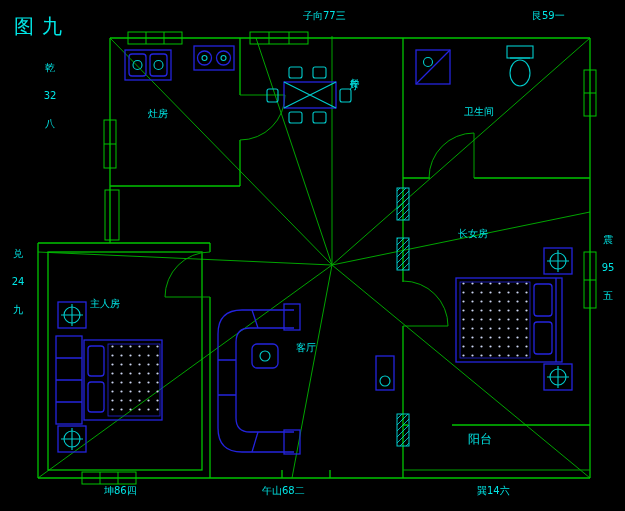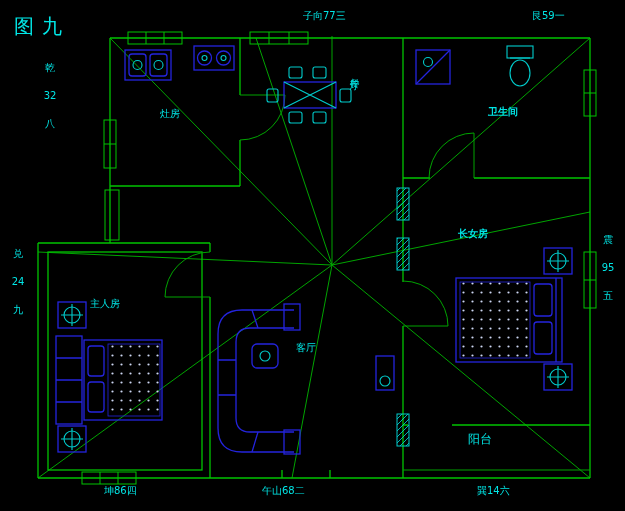"灶房" div.lbl { left: 160px -> 148px }
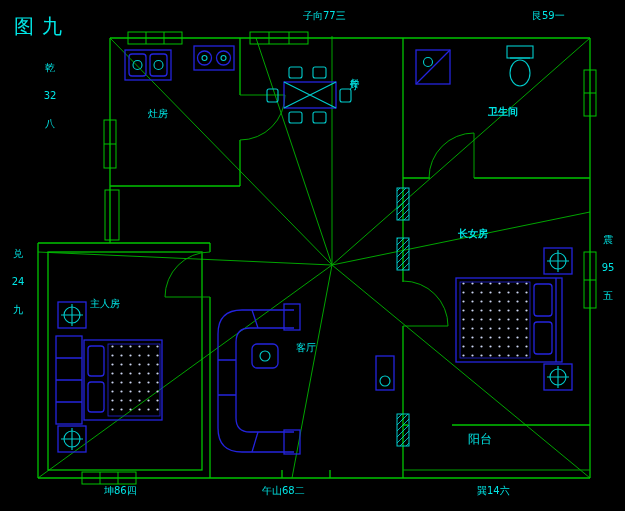"卫生间" div.lbl { font-weight: bold -> none; left: 488px -> 464px }
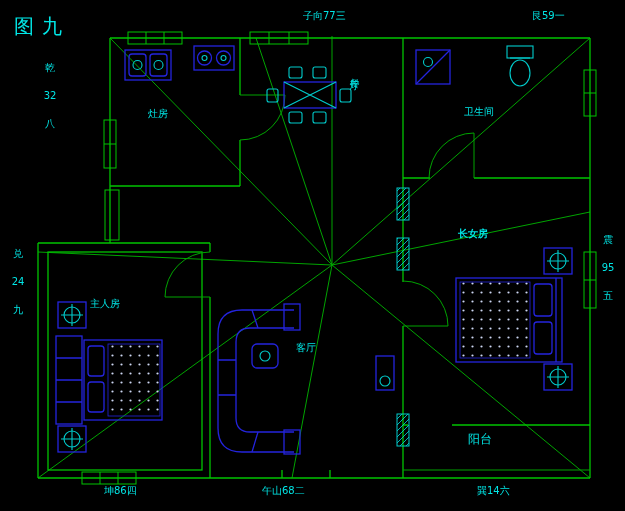"长女房" div.lbl { font-weight: bold -> none }
